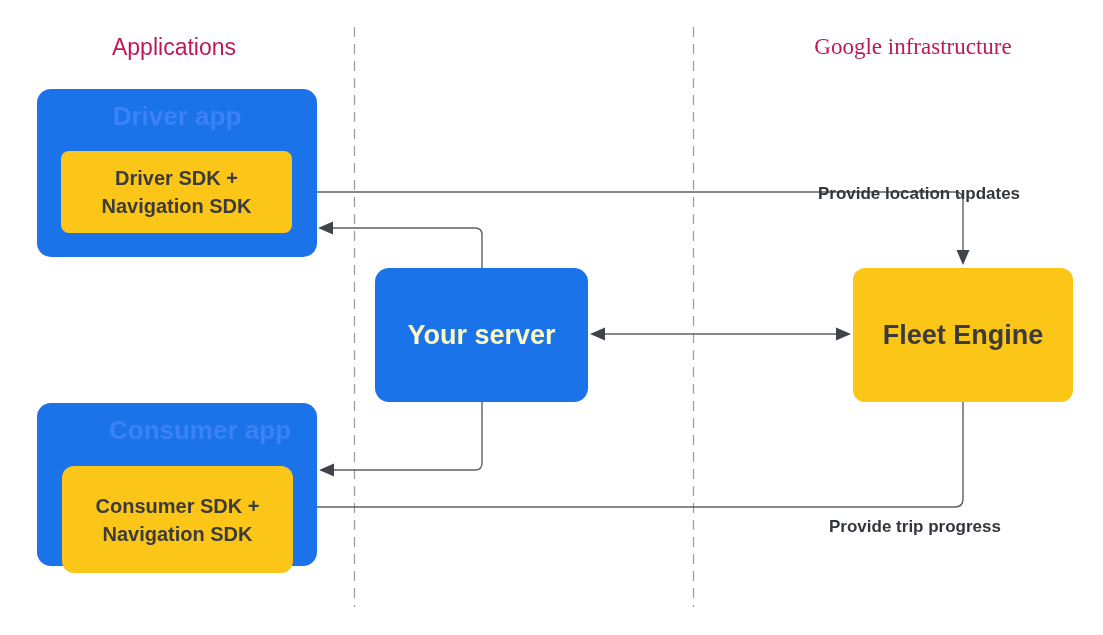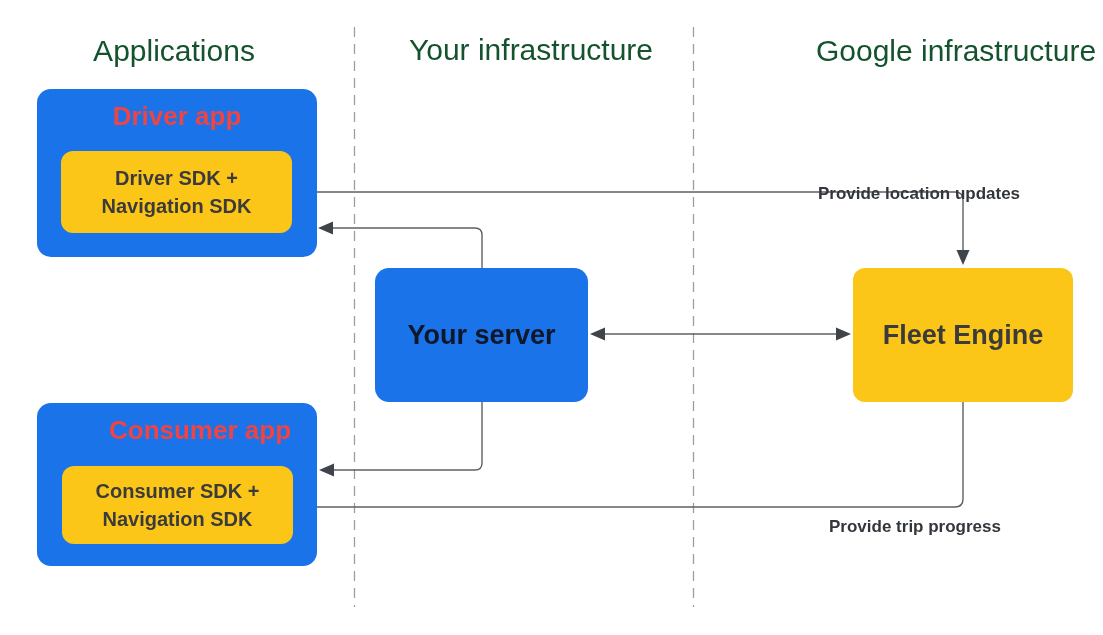"Applications" .col-header { color: #14532d -> #be185d; font-size: 30px -> 23px }
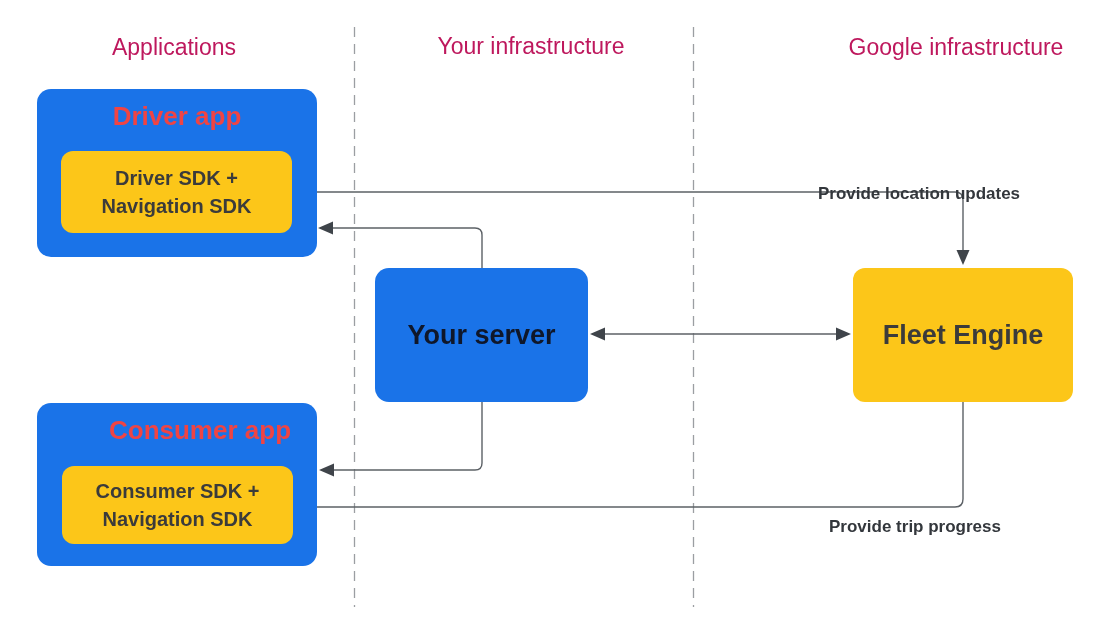"Your infrastructure" div.col-header { html: <div>Your infrastructure</div> -> none }
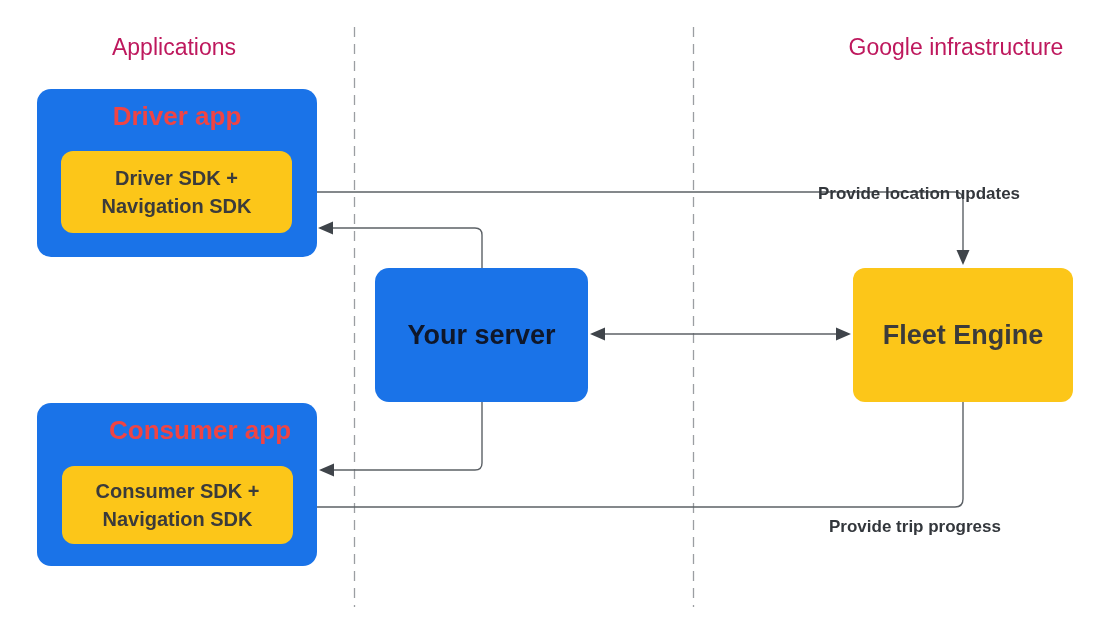"Google infrastructure" div.col-header { font-family: none -> Liberation Serif, serif; left: 956px -> 913px }
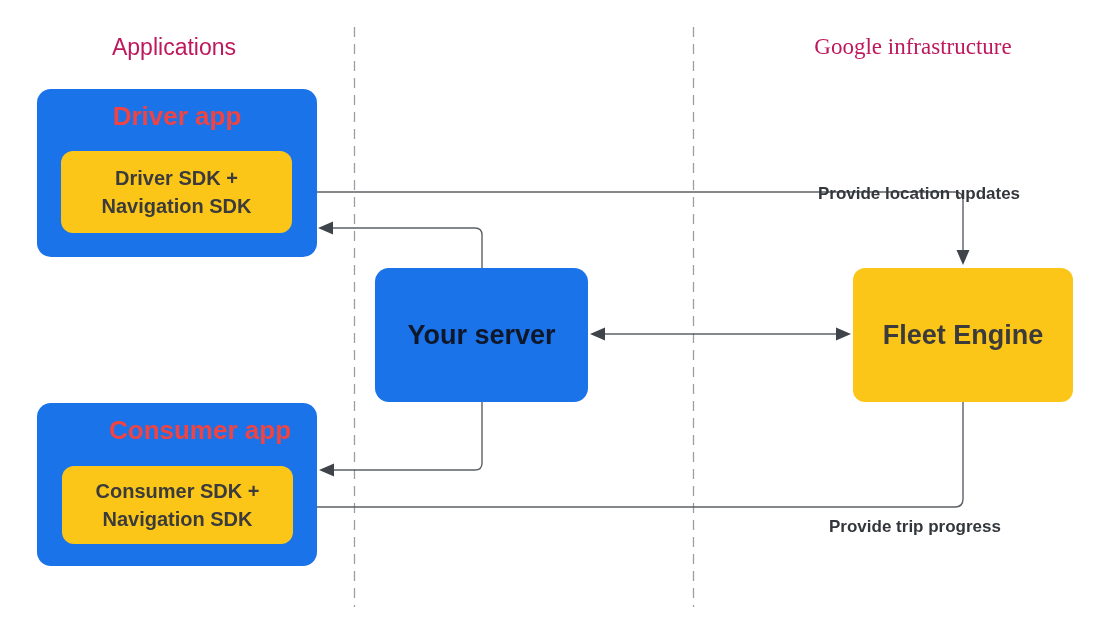"Driver app" .node-title { color: #ef4444 -> #3b82f6 }
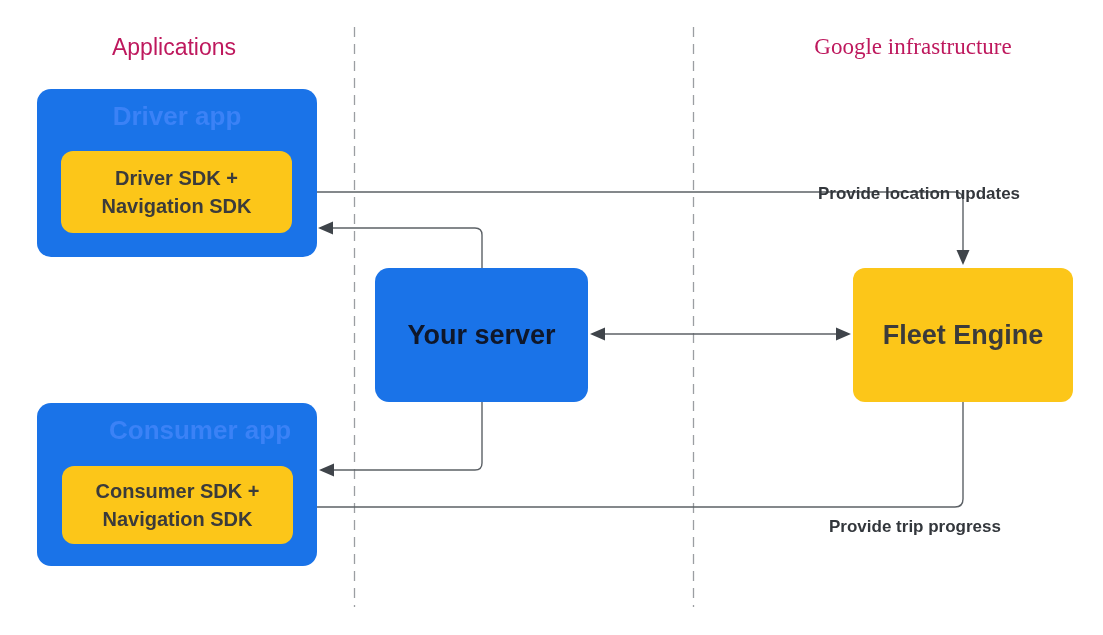"Driver SDK +" div.node { border-radius: none -> 8px }
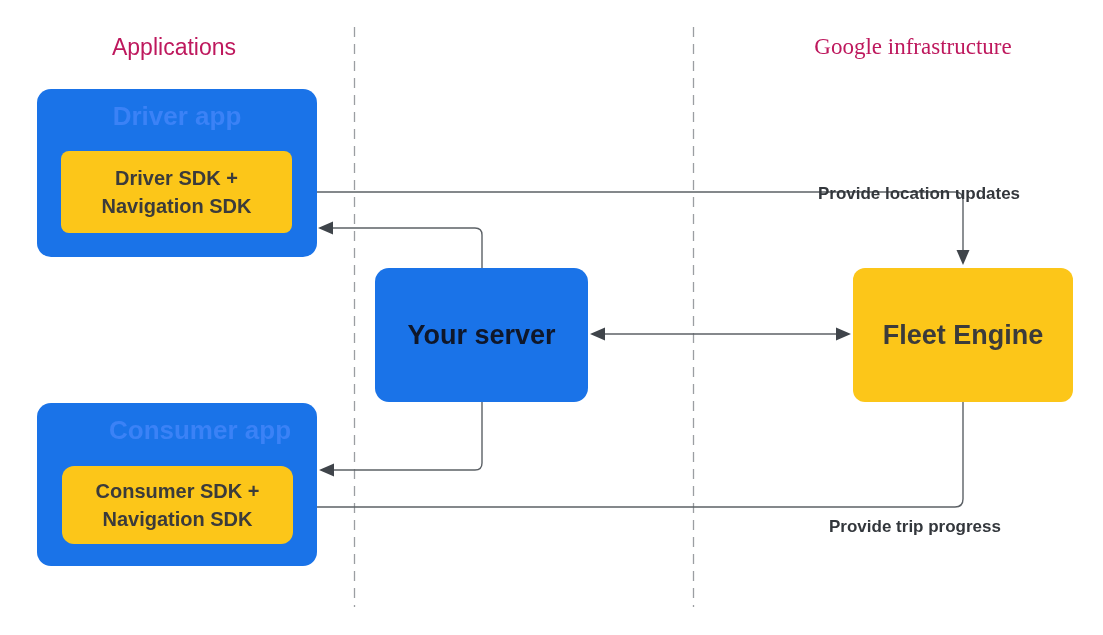"Your server" span.big-title { color: #0f172a -> #fef9c3 }
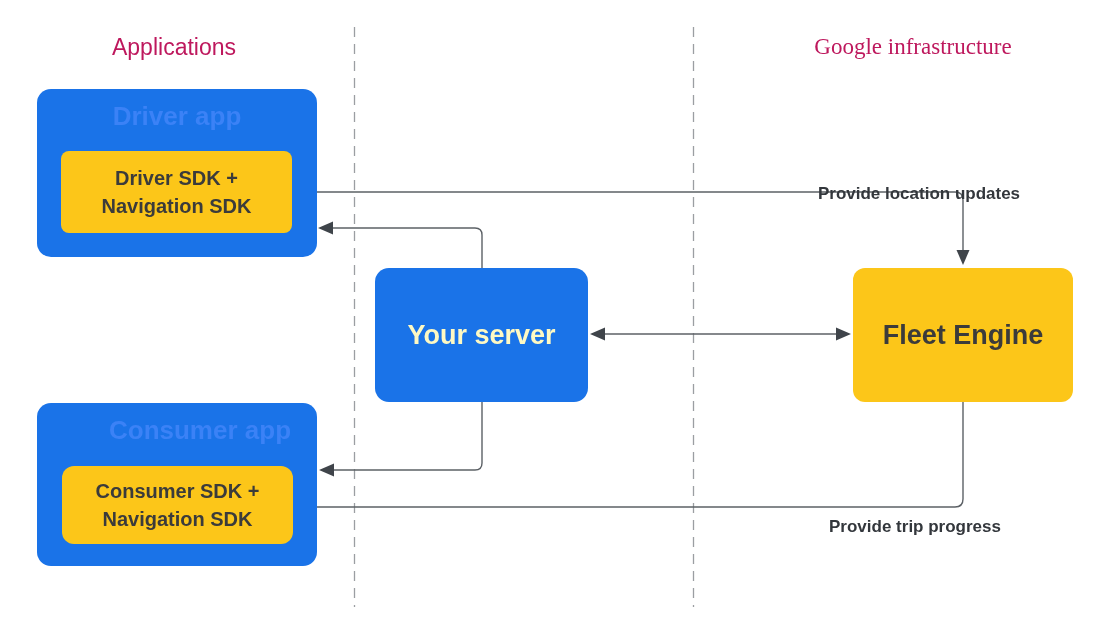"Consumer SDK +" div.node { height: 78px -> 107px }
